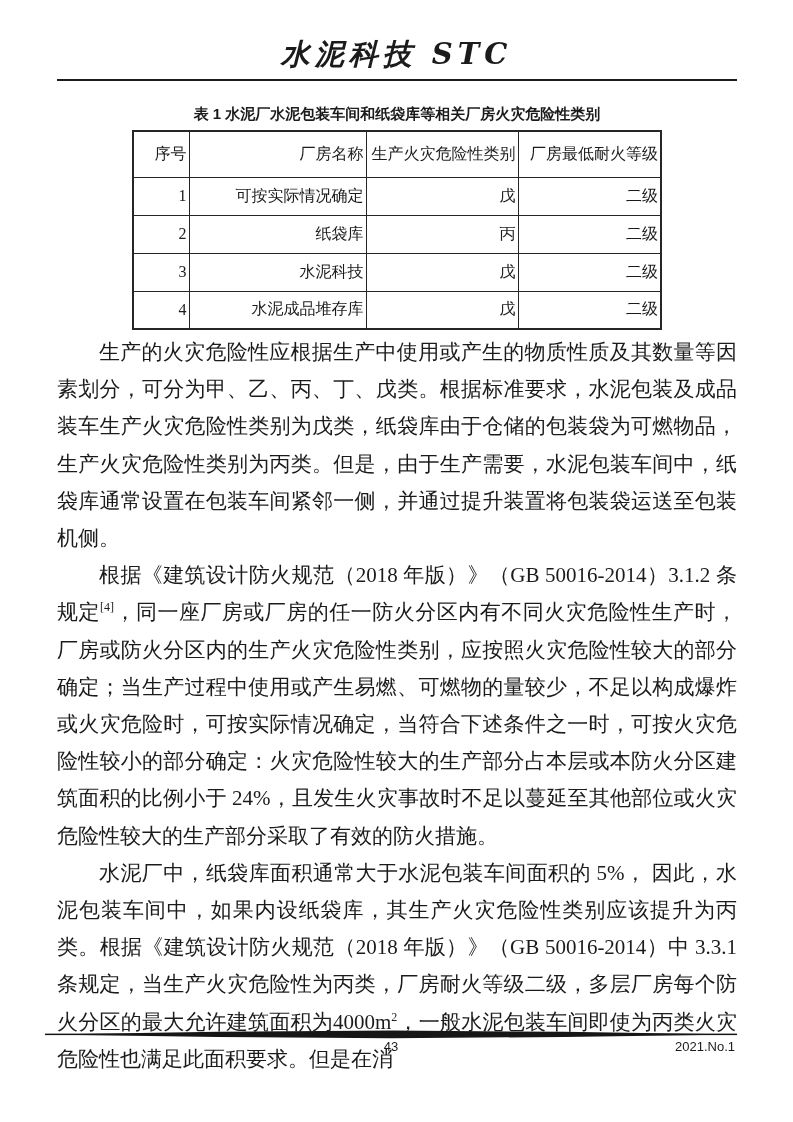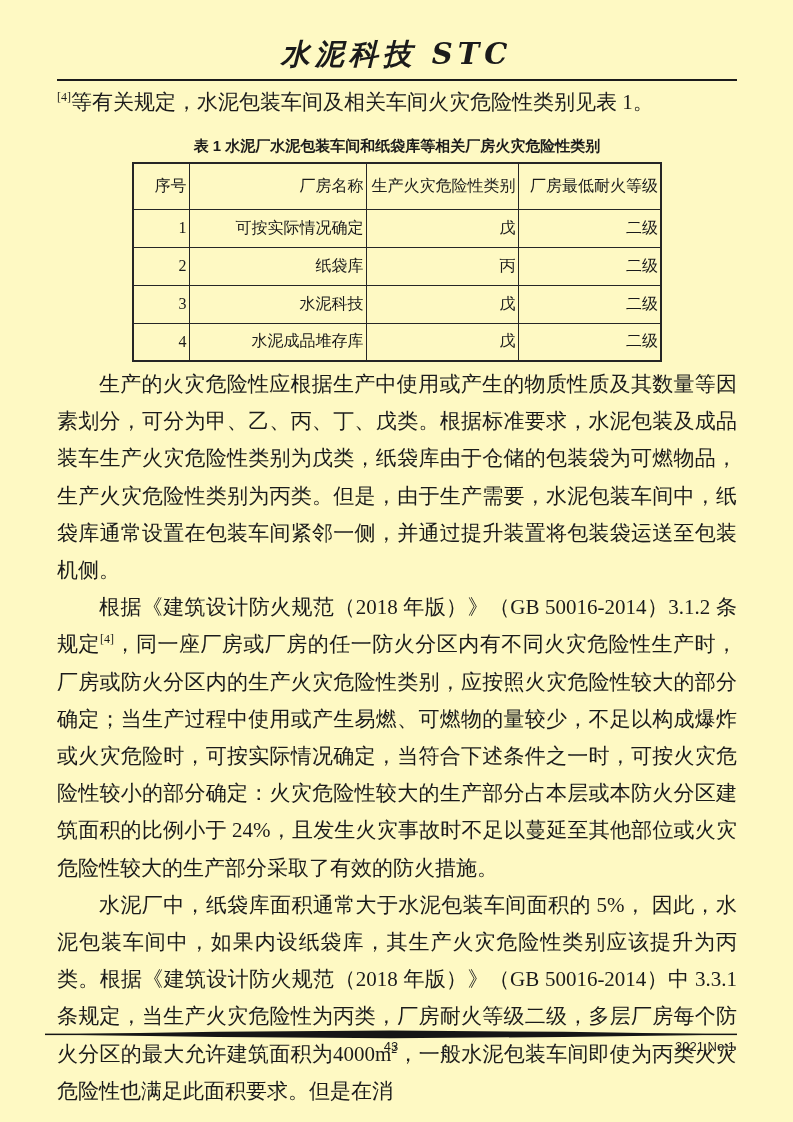"水泥科技 STC" .page { background: #fef9c3 -> #ffffff }
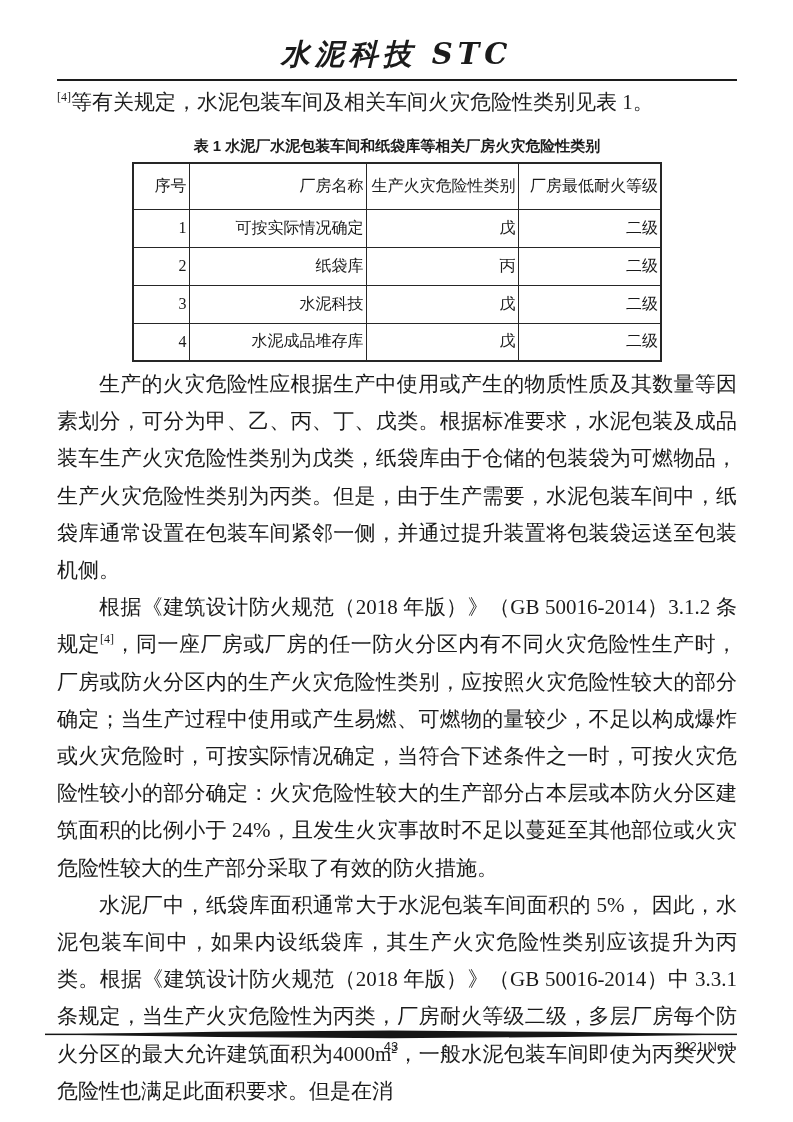"[4]等有关规定，水泥包装车间及相关车间火灾危险性类别见表 1。" p.intro-para { html: <p><sup>[4]</sup><span>等有关规定，水泥包装车间及相关车间火灾危险性类别见表 1。</span></p> -> none }
